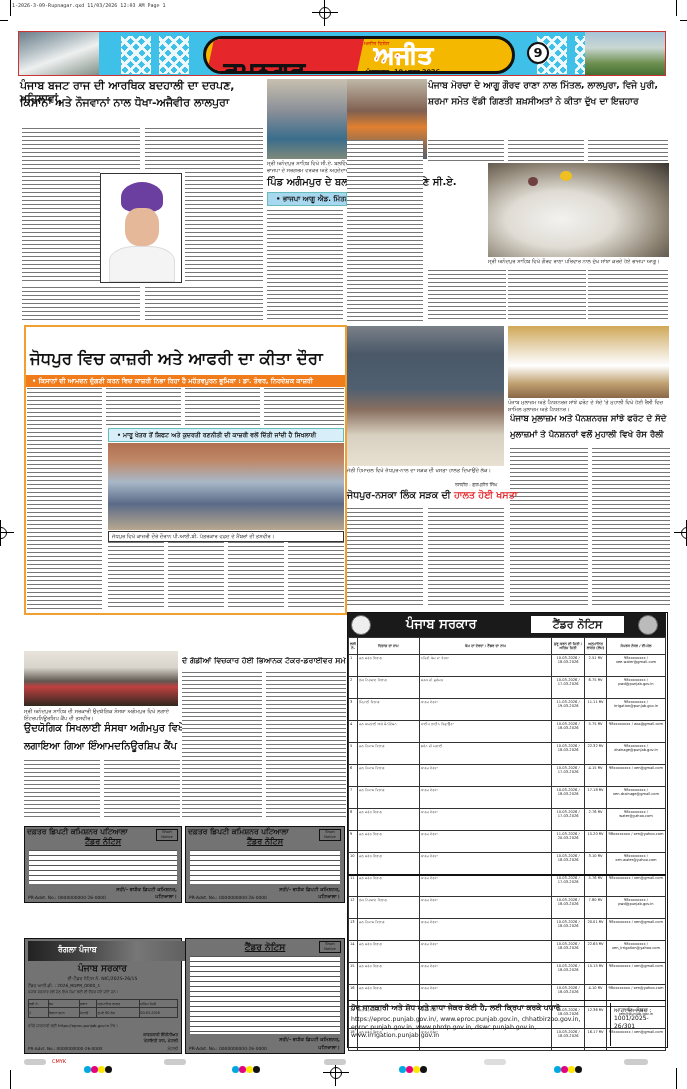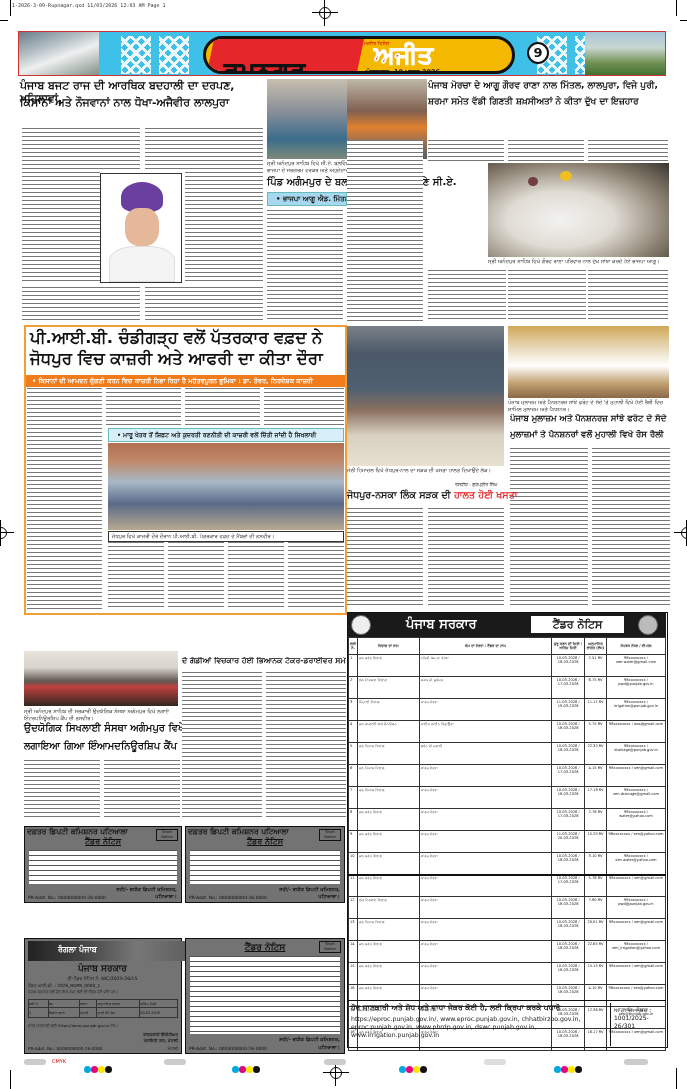"ਪੀ.ਆਈ.ਬੀ. ਚੰਡੀਗੜ੍ਹ ਵਲੋਂ ਪੱਤਰਕਾਰ ਵਫ਼ਦ" div.abs { html: <div>ਪੀ.ਆਈ.ਬੀ. ਚੰਡੀਗੜ੍ਹ ਵਲੋਂ ਪੱਤਰਕਾਰ ਵਫ਼ਦ ਨੇ</div> -> none }
